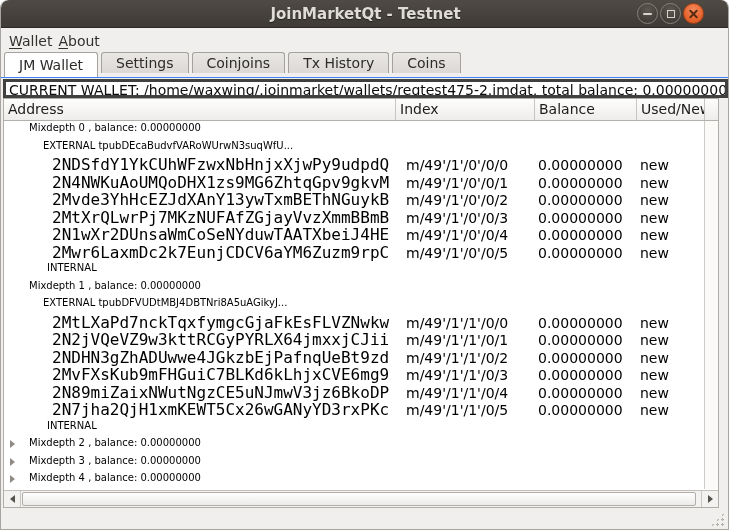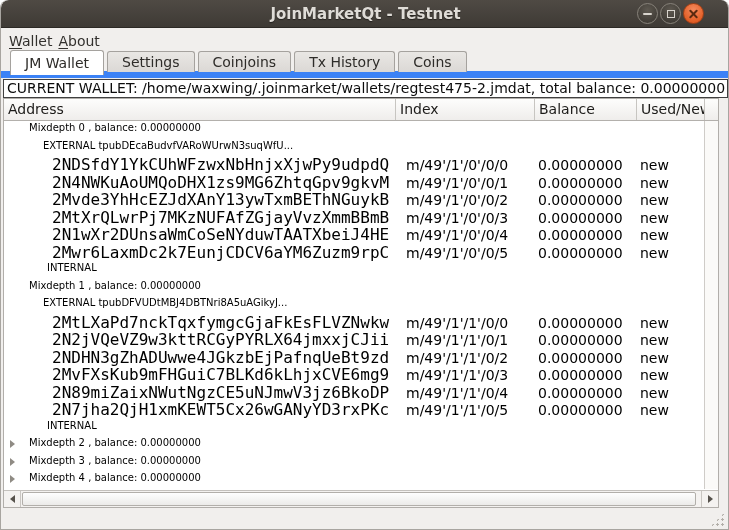"JM Wallet" #tabbar { align-items: center -> flex-start; border-bottom: 7px solid #3b82f6 -> 1px solid #3b82f6; padding-left: 9px -> 3px }
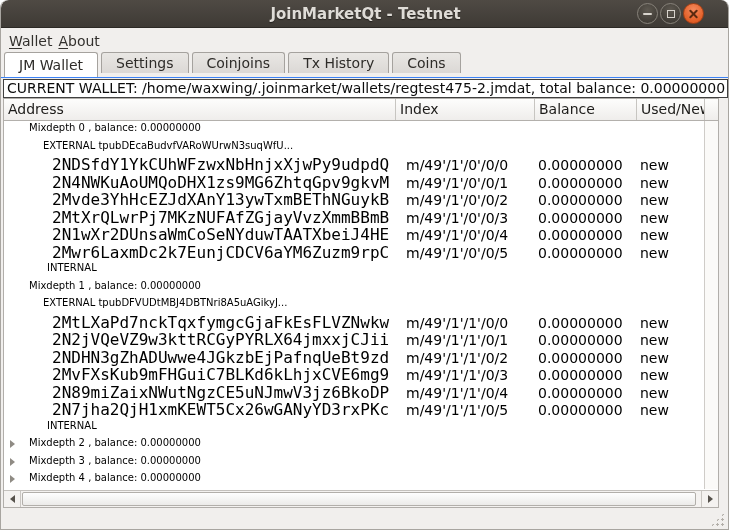"CURRENT WALLET:" #banner { border: 1px solid #404040 -> 3px solid #404040 }
